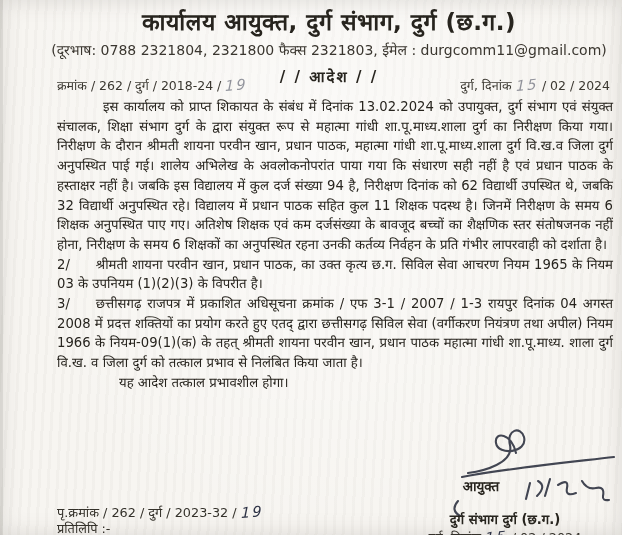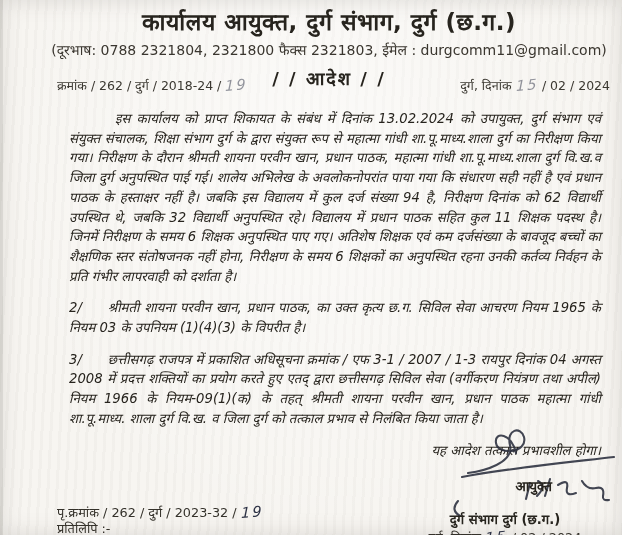"/ / आदेश / /" .order-heading { font-size: 18px -> 15px }
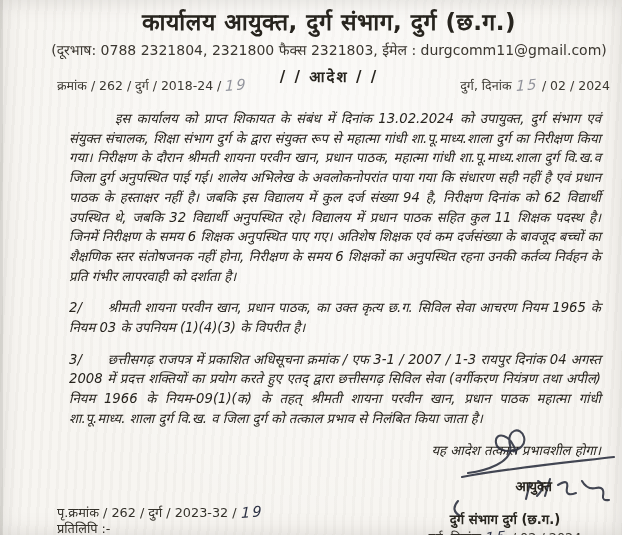"इस कार्यालय को प्राप्त शिकायत" .para { font-style: italic -> none; margin: 12px -> 0 }
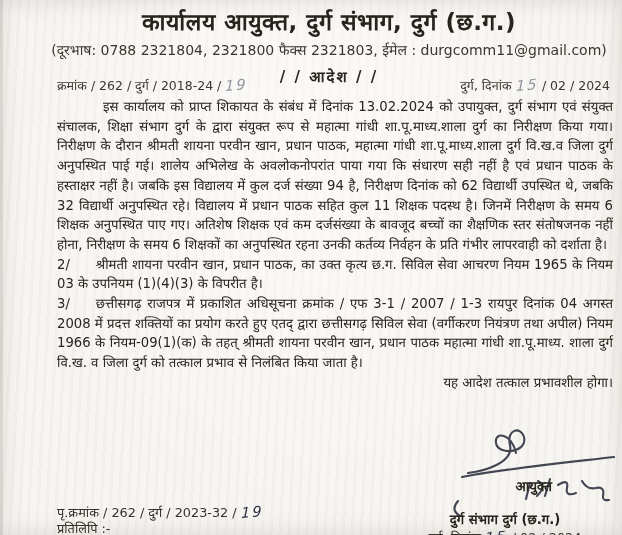"श्रीमती शायना परवीन खान, प्रधान" span { text: 4 -> 2 }
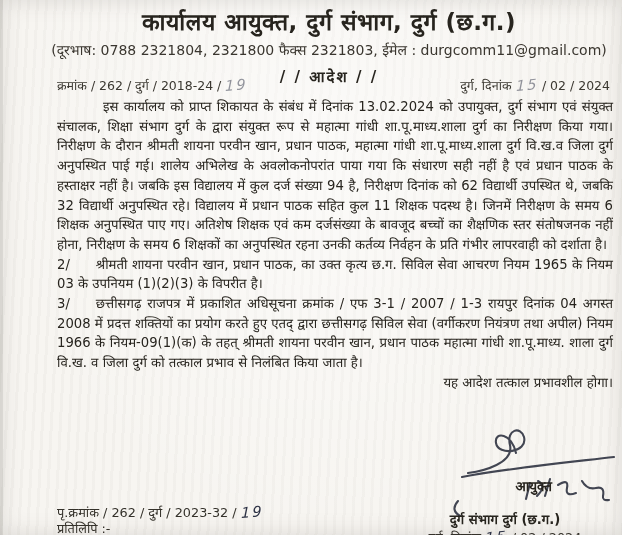"यह आदेश तत्काल प्रभावशील होगा।" .closing { text-align: right -> left }
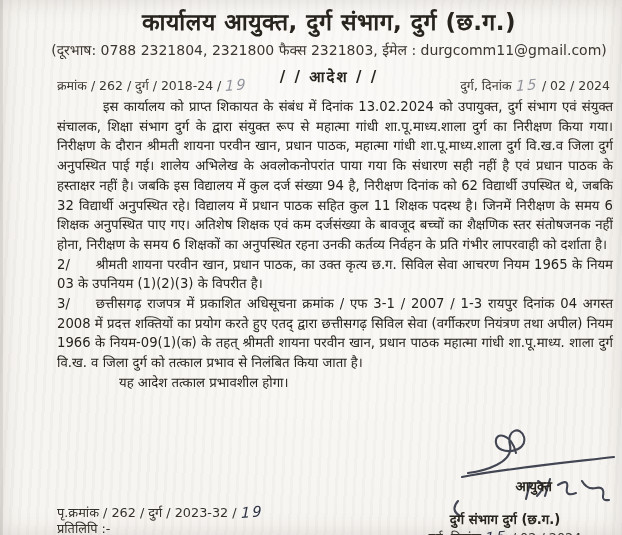"आयुक्त" .sig-title { text-align: right -> center }
